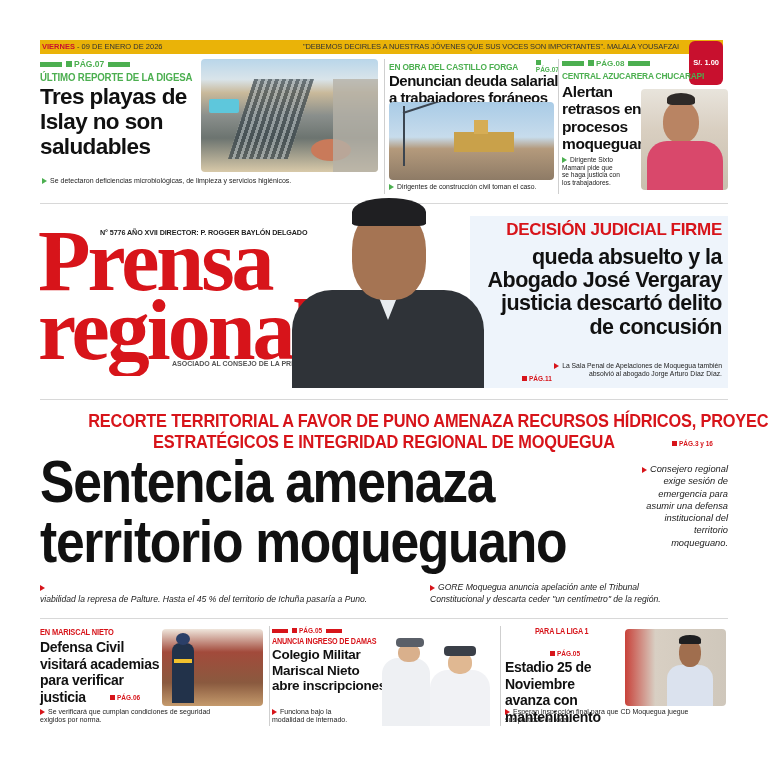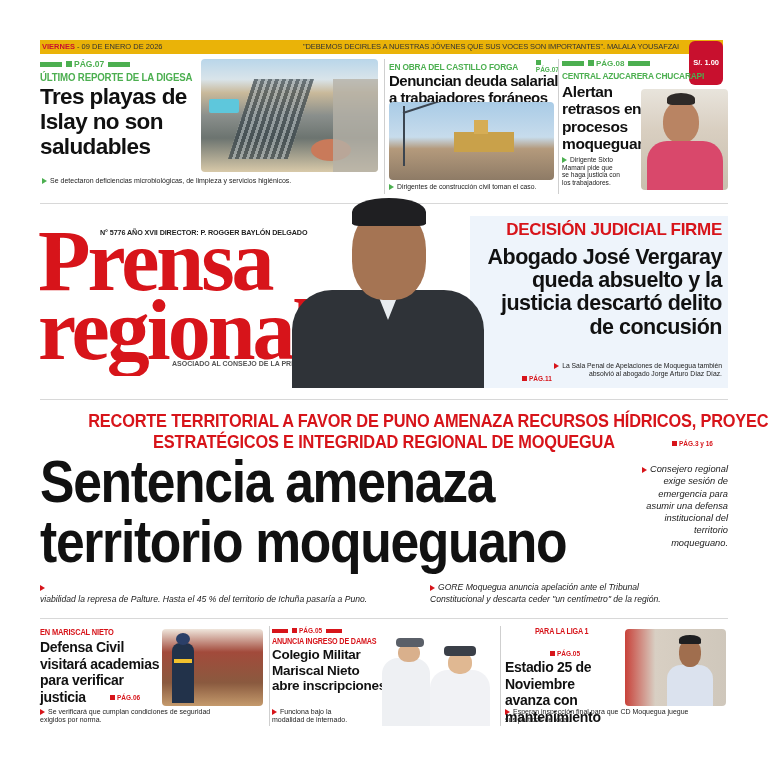"Abogado José Vergaray" div { order: before "queda absuelto y la" -> after "queda absuelto y la" }
